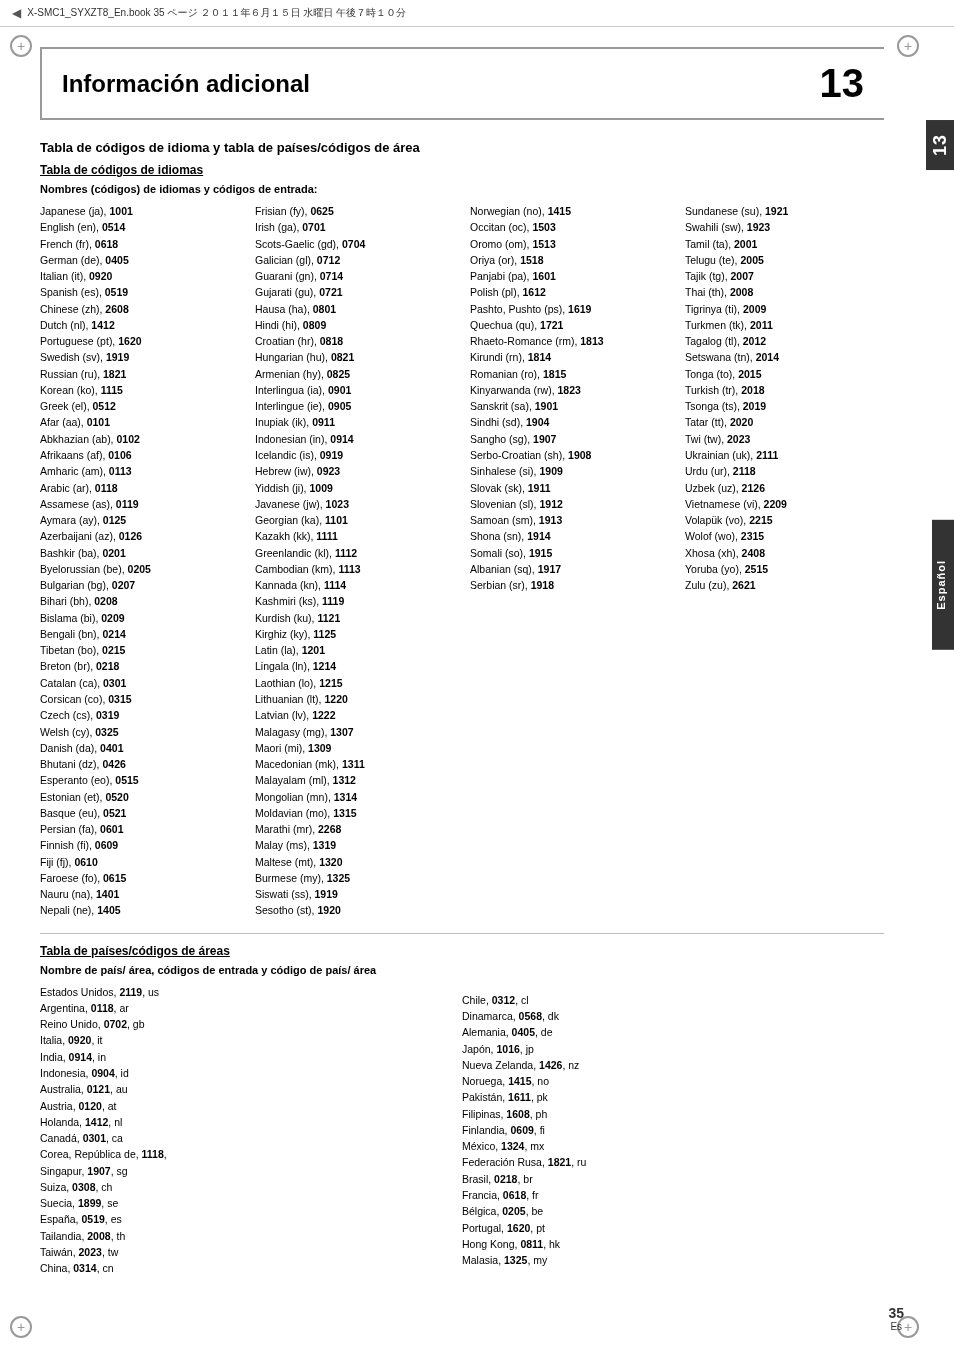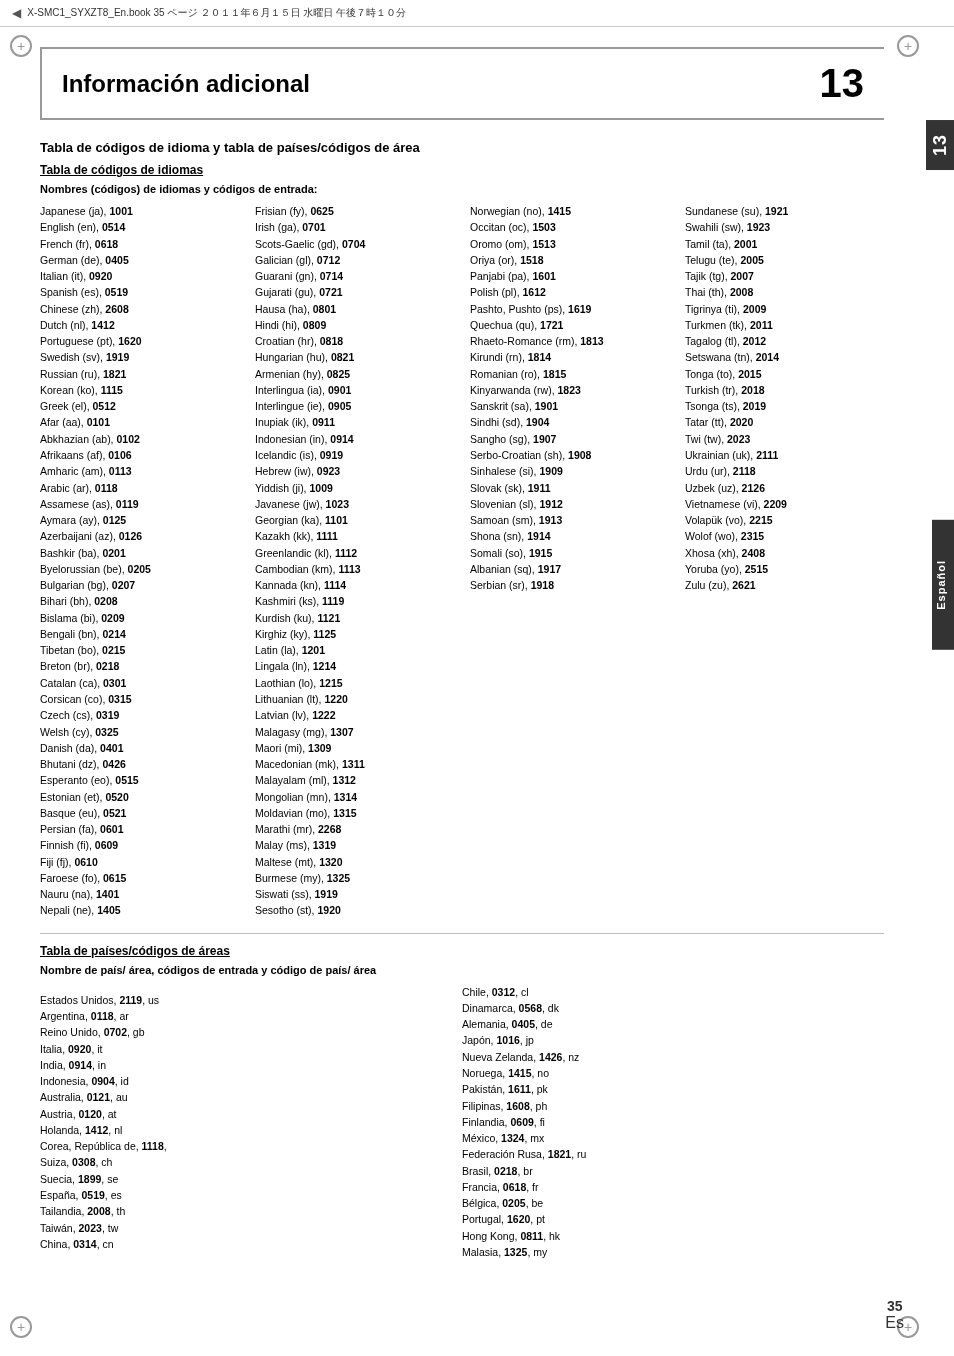"Canadá, 0301, ca" p { html: none -> <p>Canadá, <strong>0301</strong>, ca</p> }
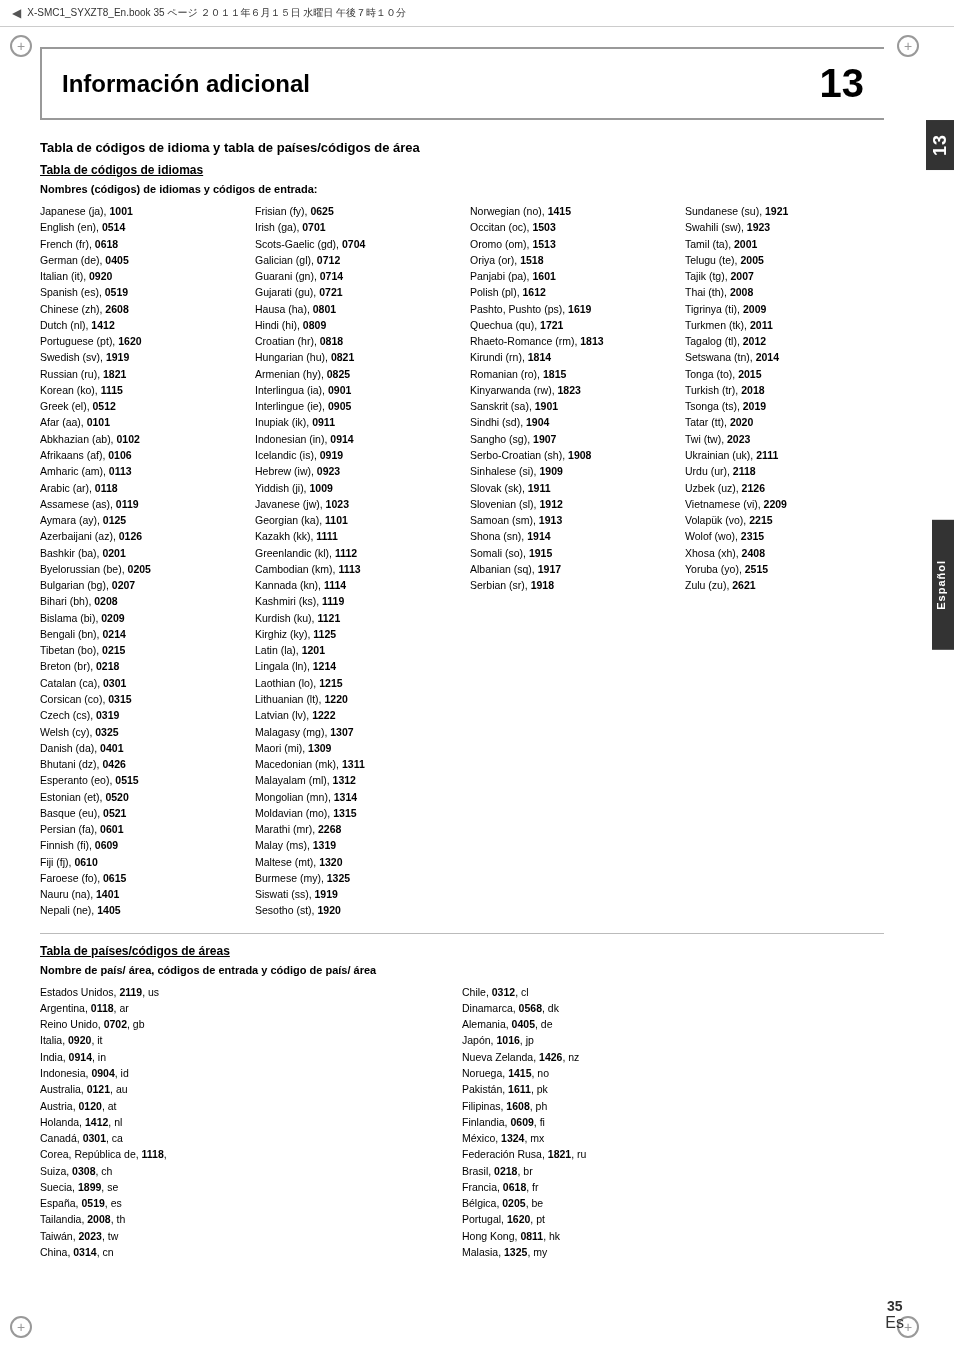"Singapur, 1907, sg" p { html: none -> <p>Singapur, <strong>1907</strong>, sg</p> }
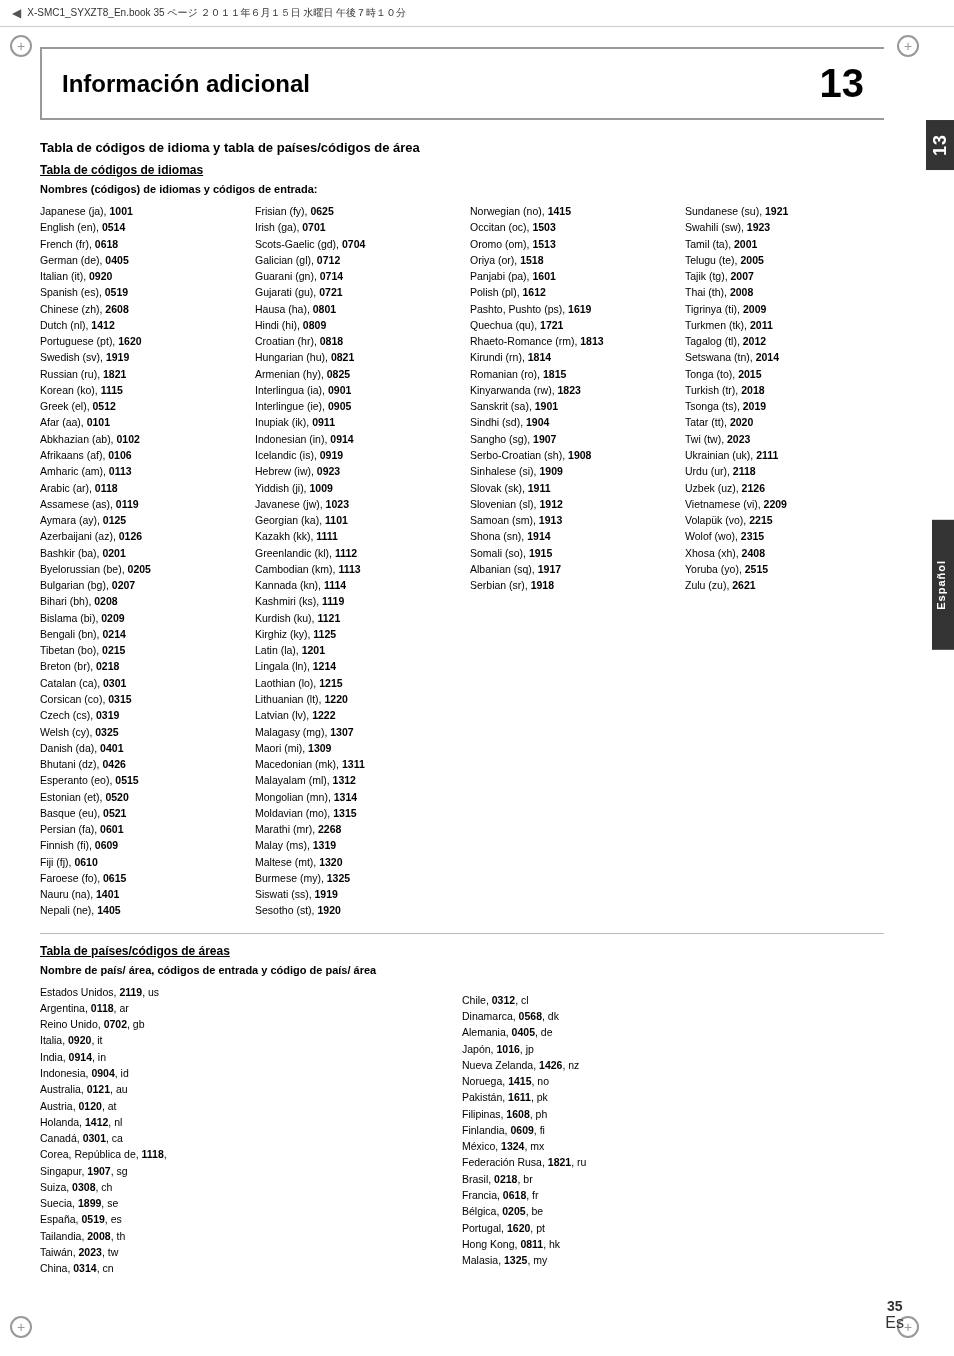"Es" .footer .lang-code { font-size: 16px -> 10px }
